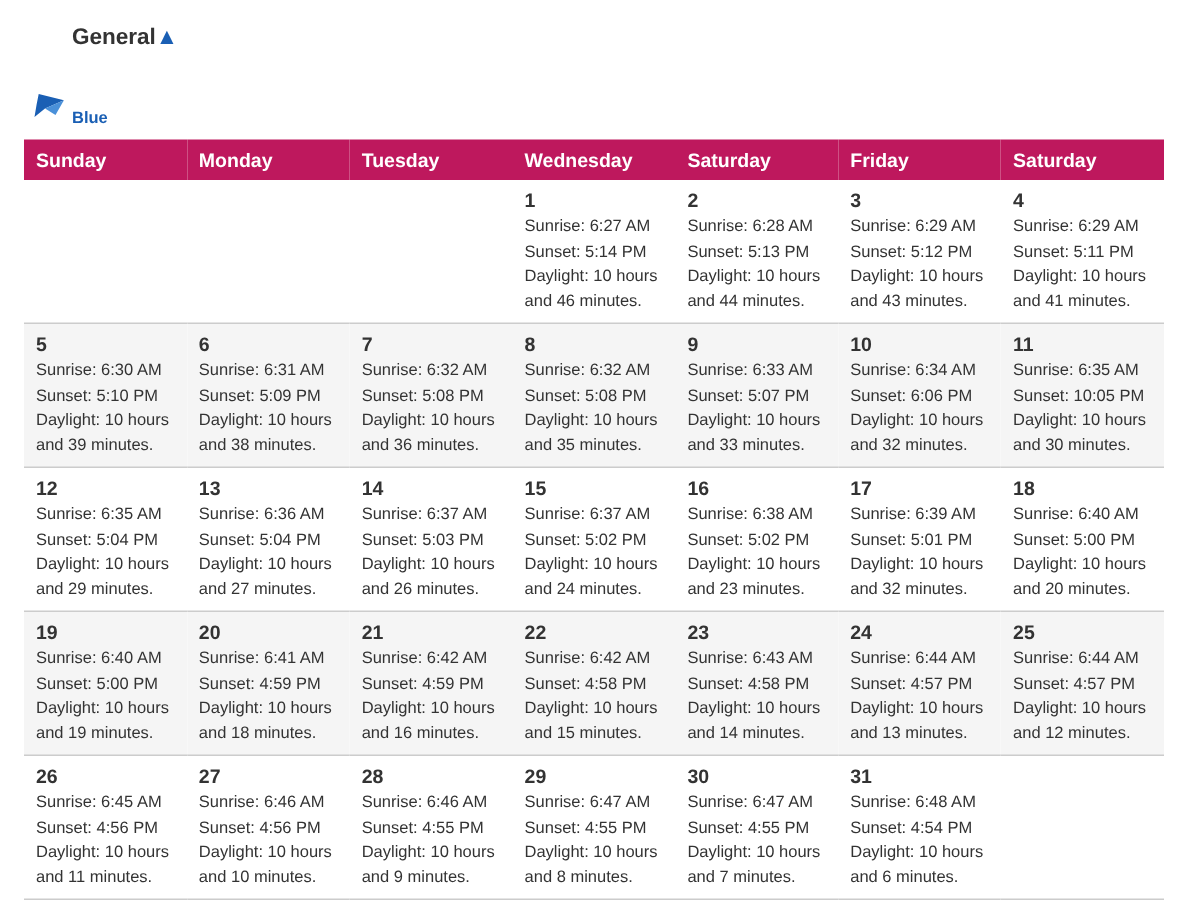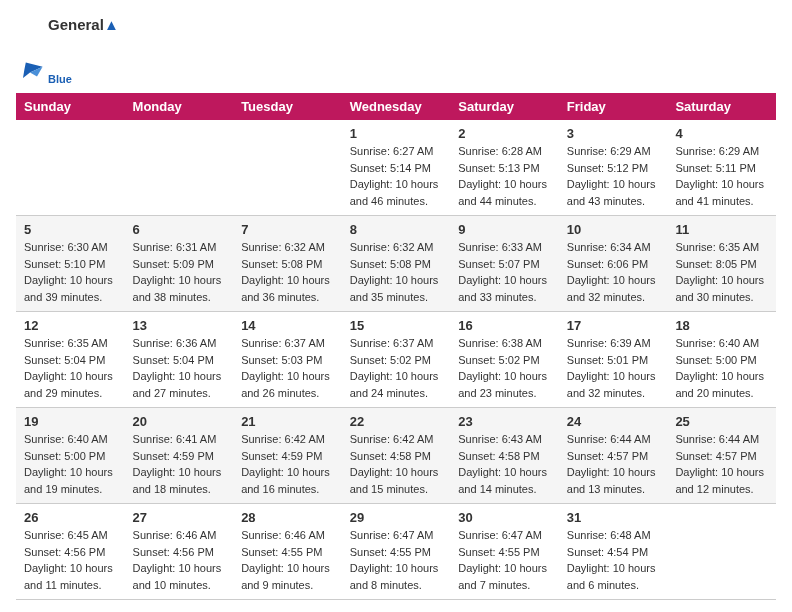"Sunset: 8:05 PM" div { text: 8:05 -> 10:05 }
